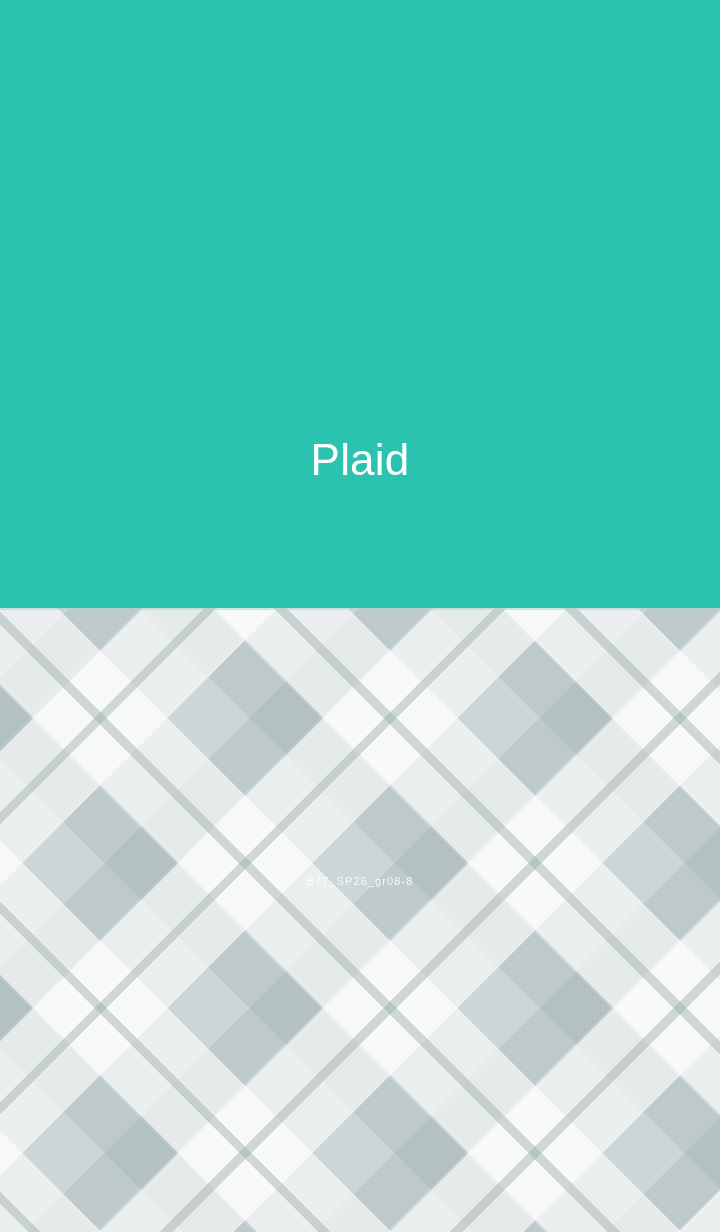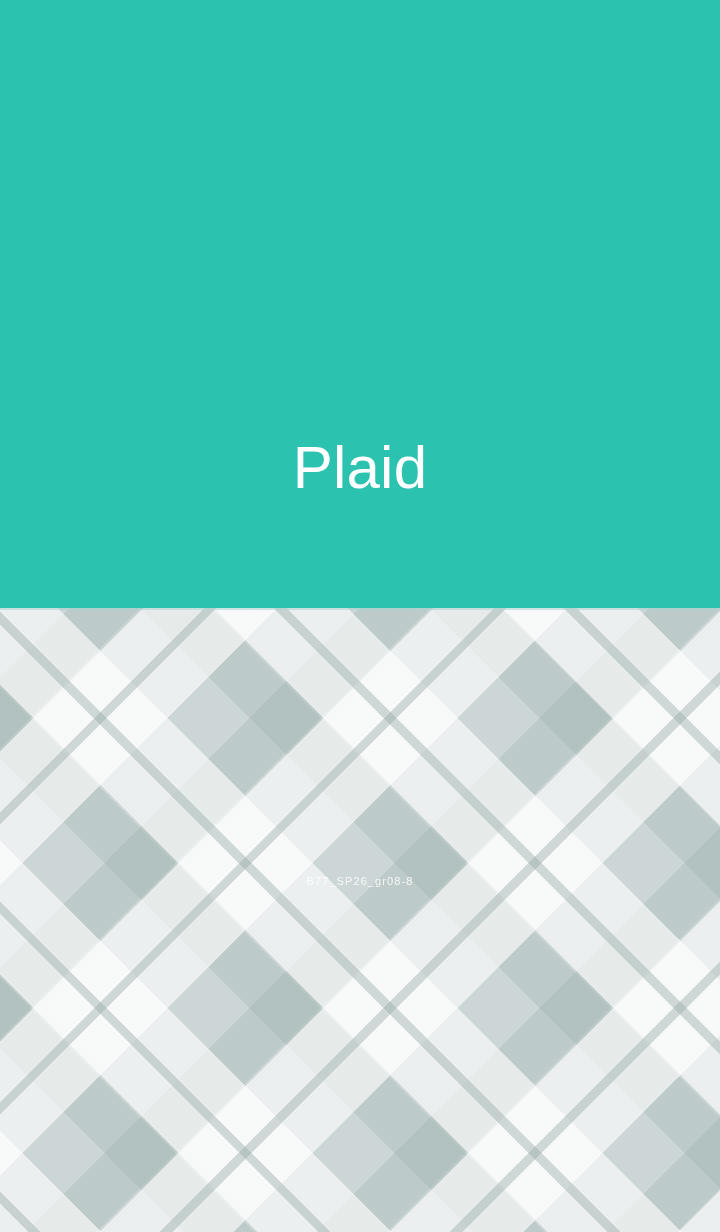"Plaid" #title-sub { font-size: 60px -> 44px }
